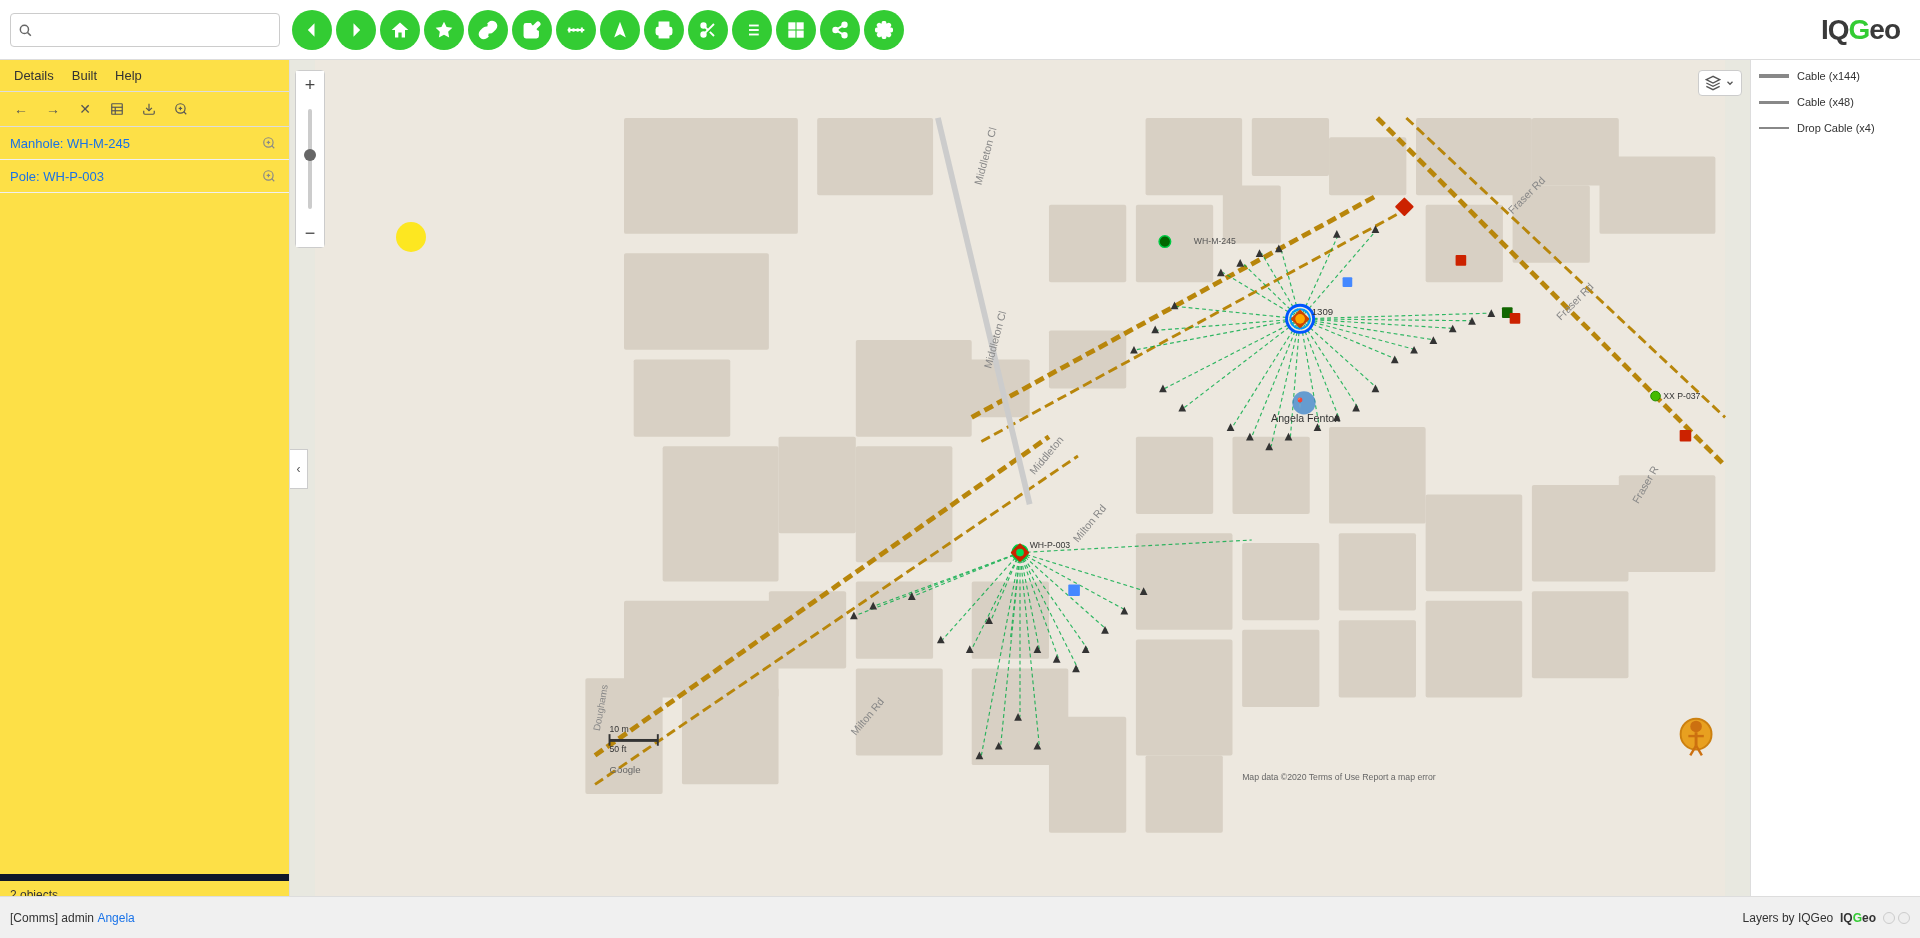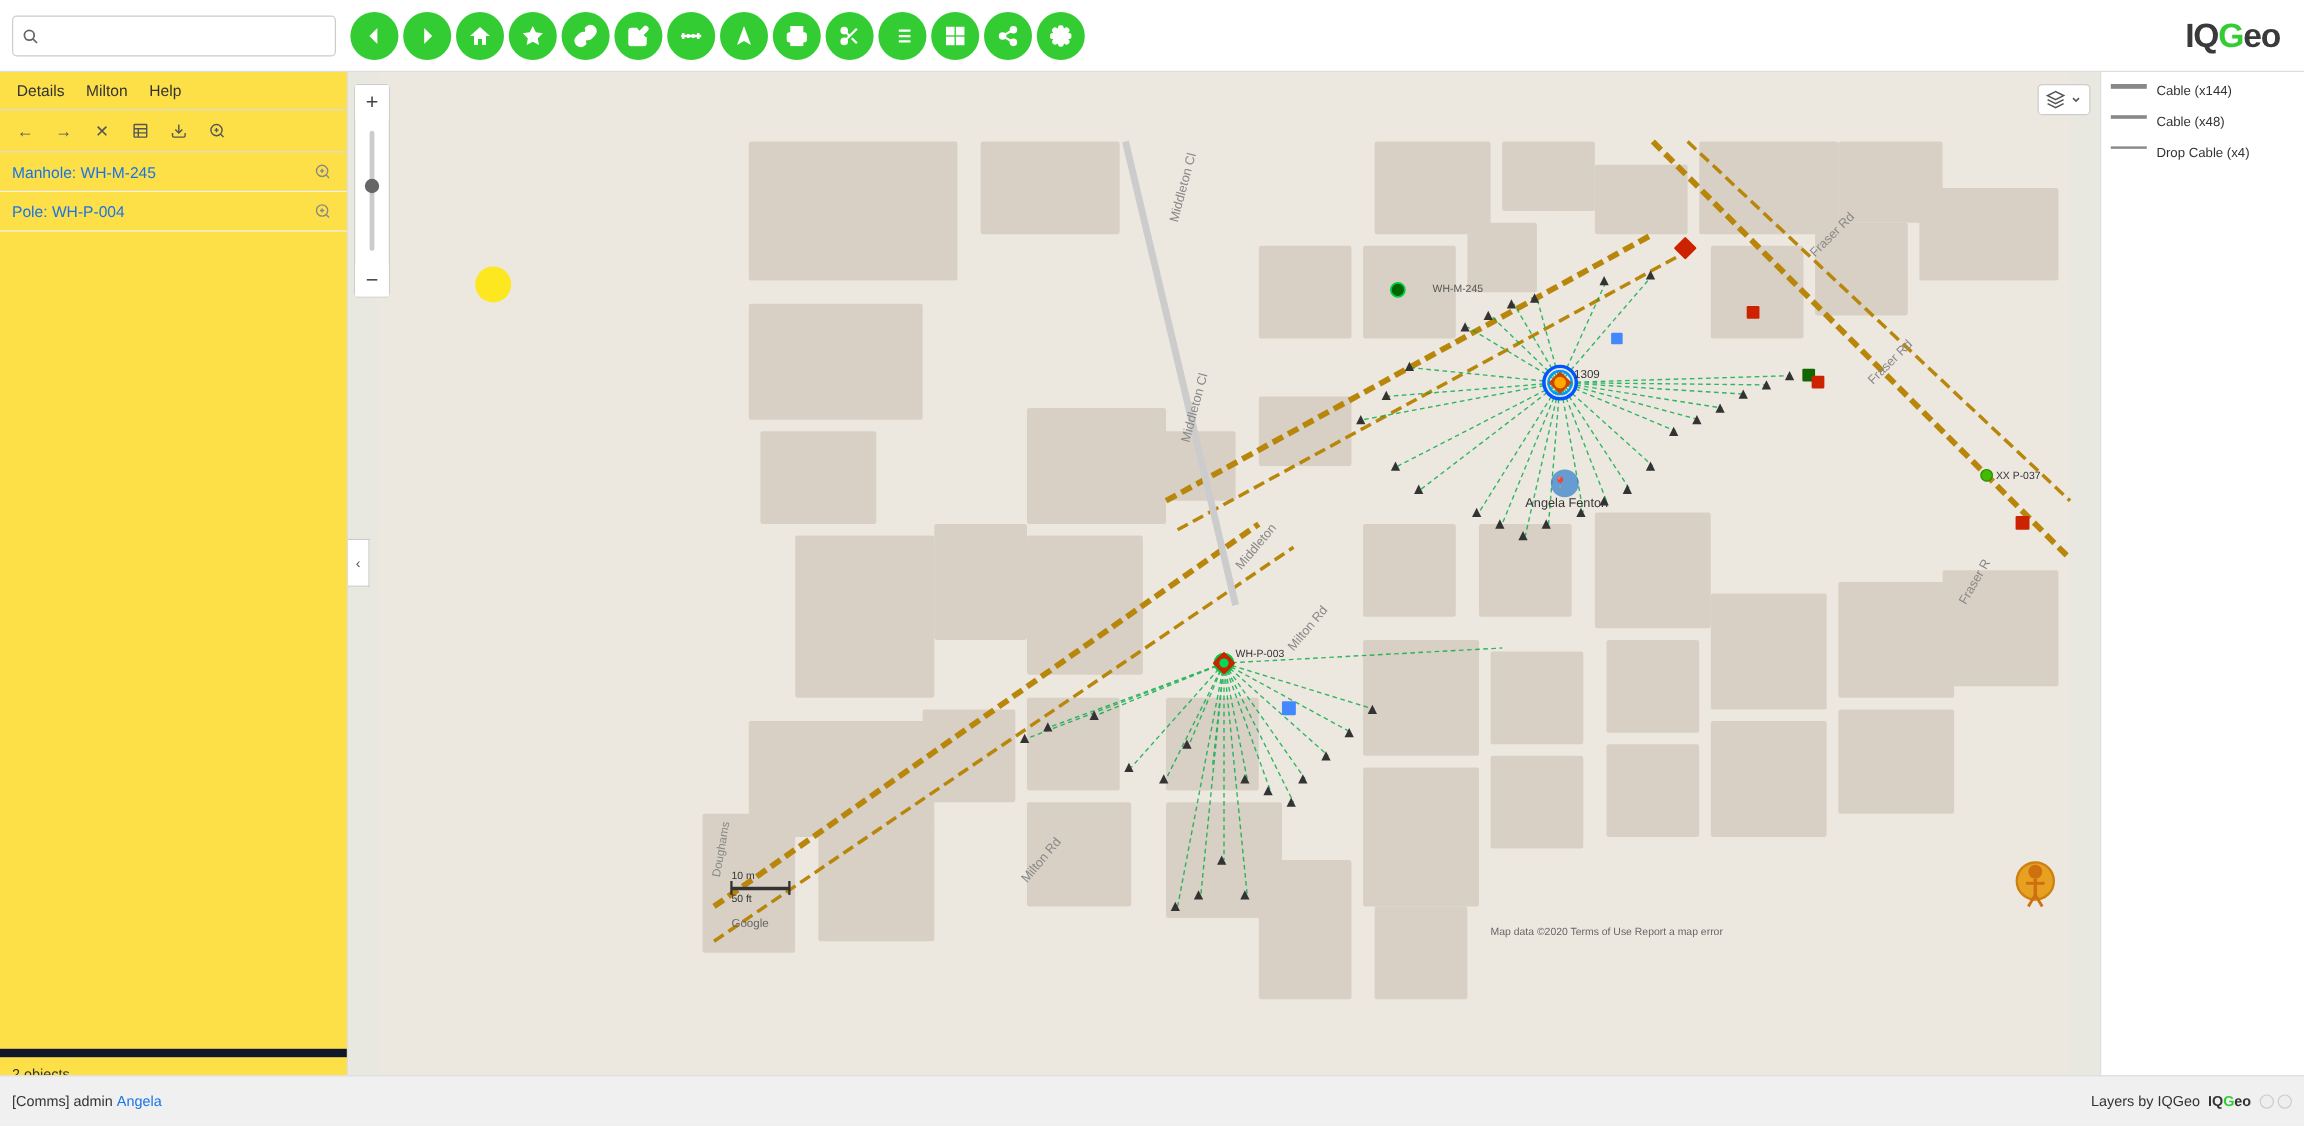"Milton" span.menu-item { text: Milton -> Built }
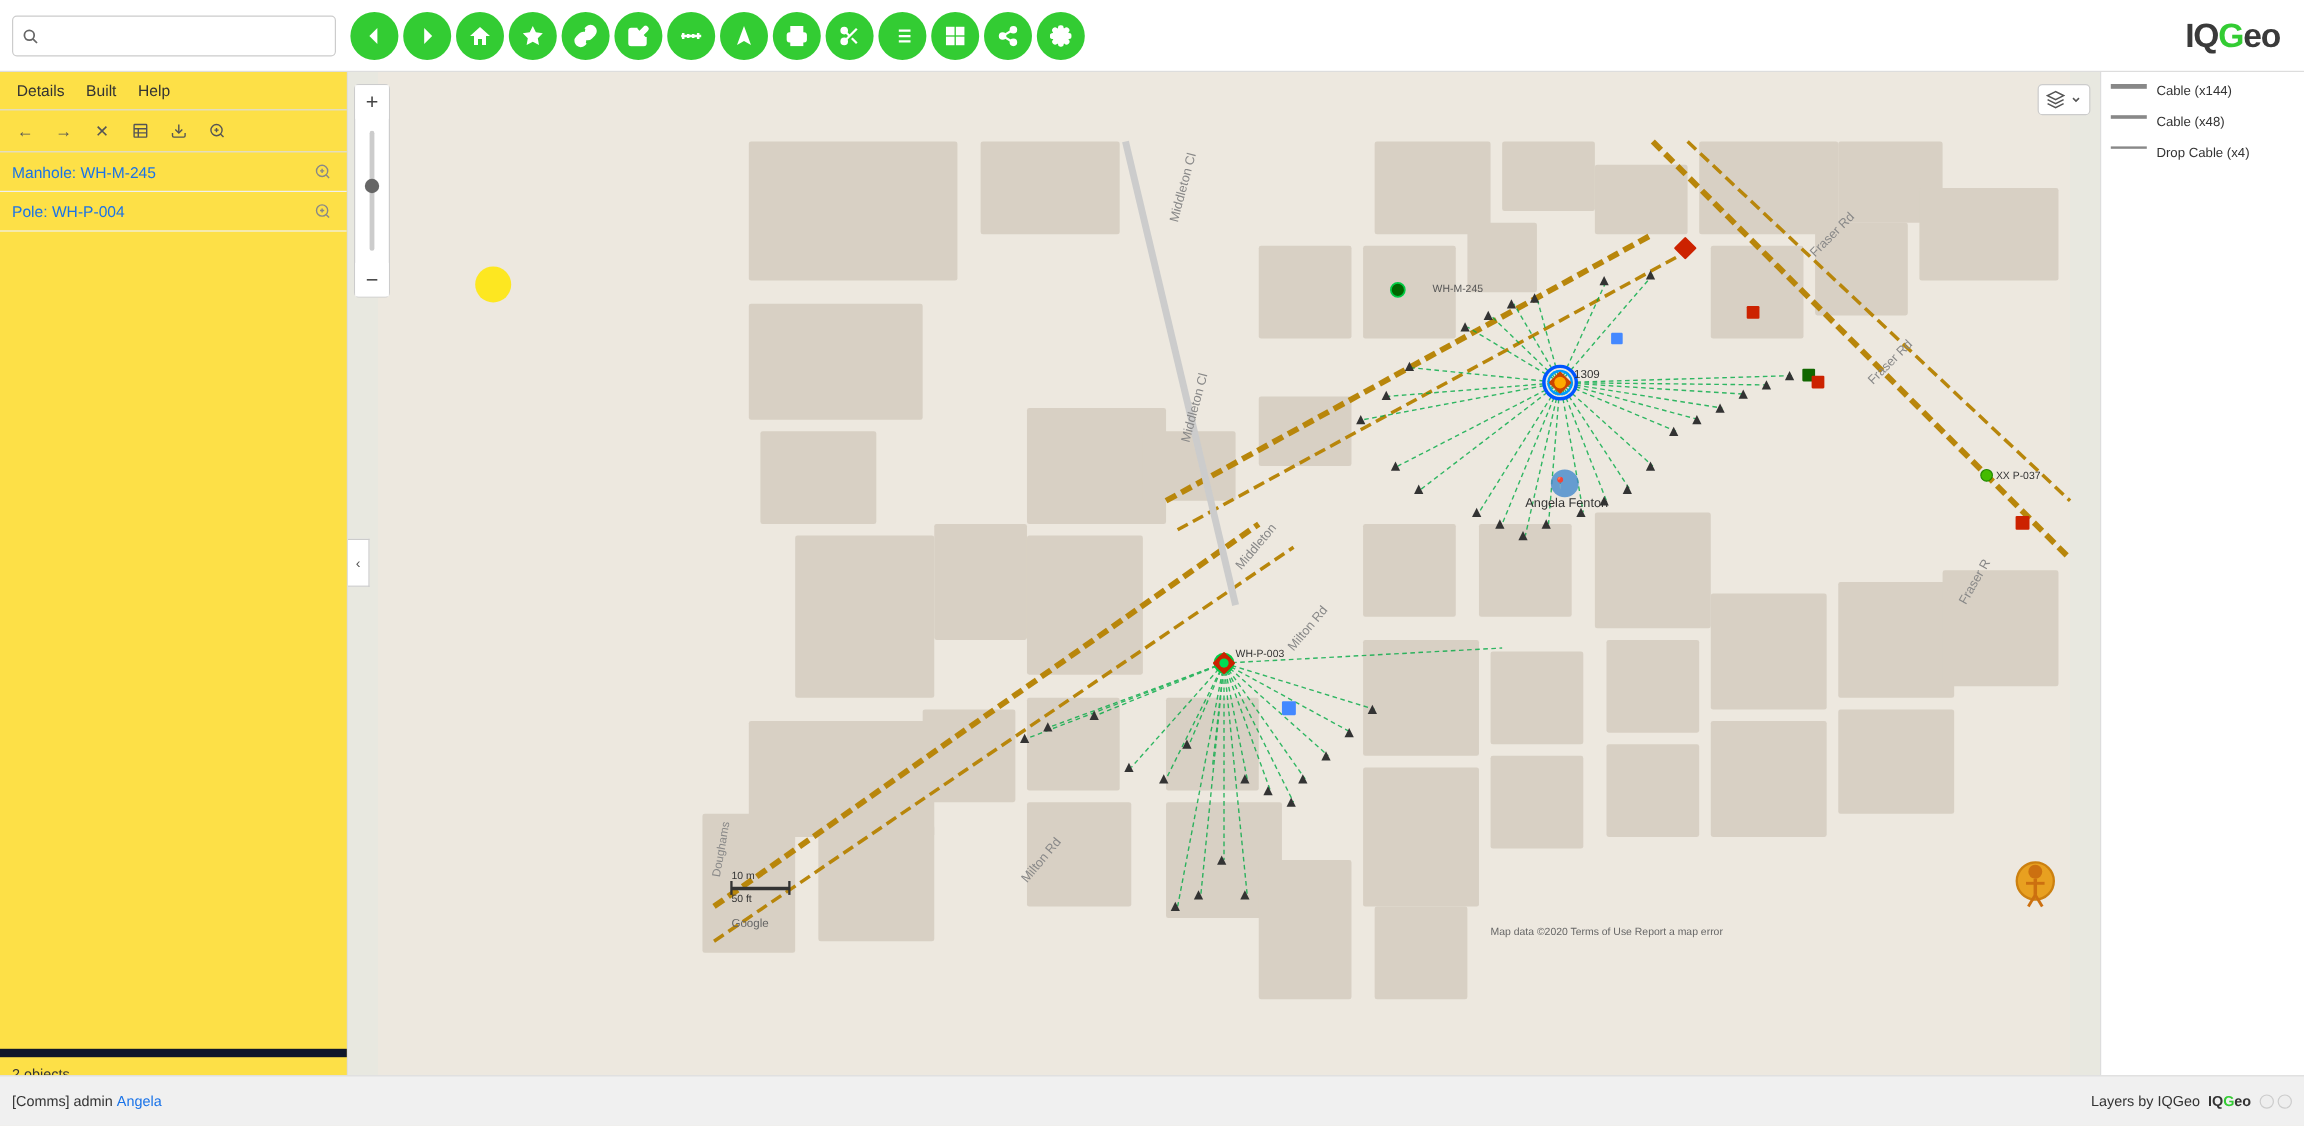"Cable (x144)" .legend-item { align-items: flex-start -> center }
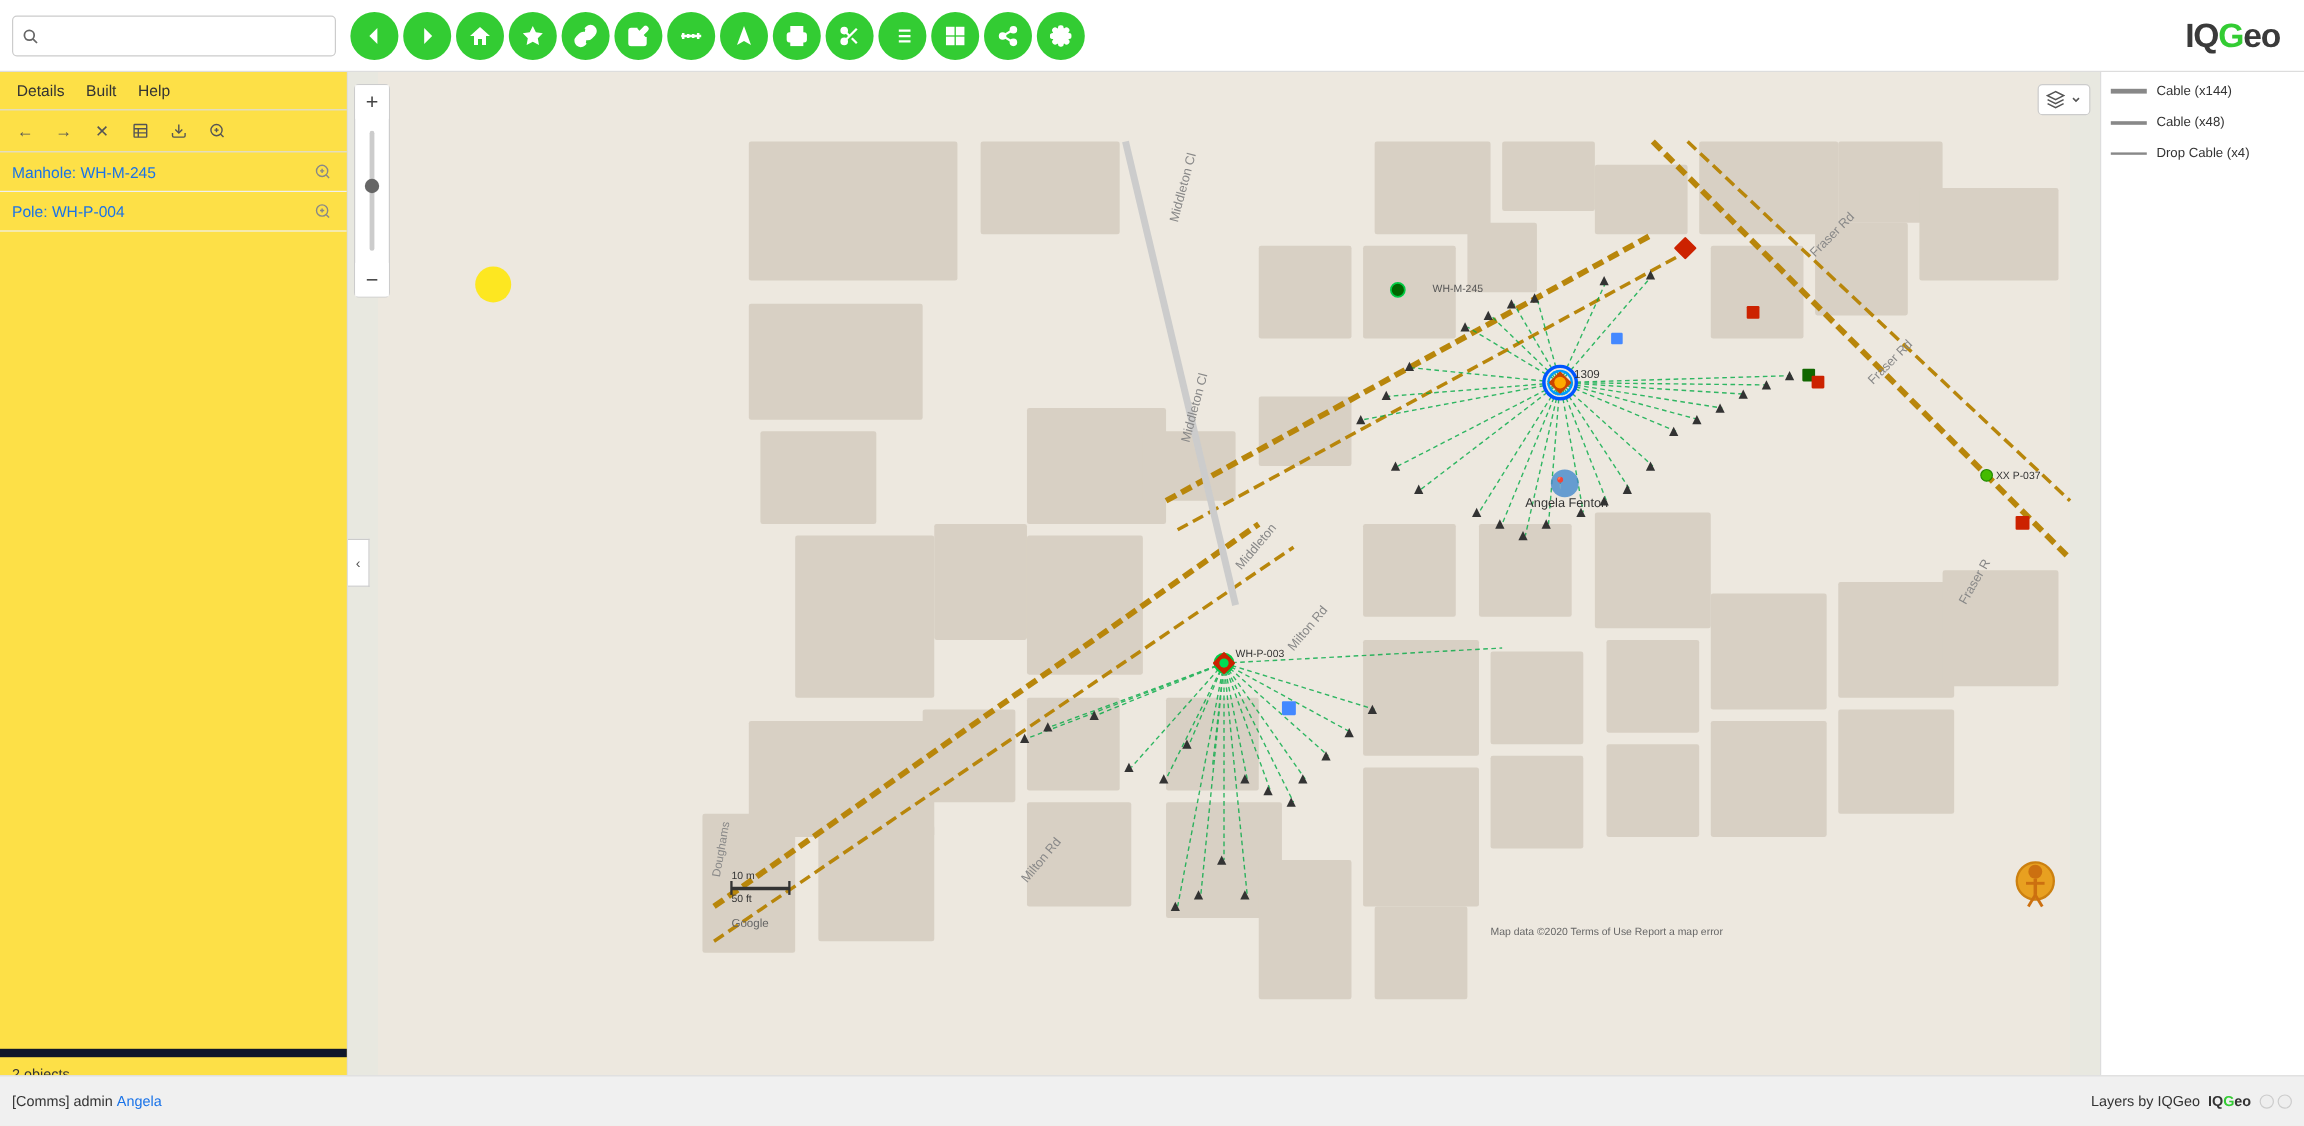"Pole: WH-P-004" span.sidebar-item-label { text: WH-P-004 -> WH-P-003 }
